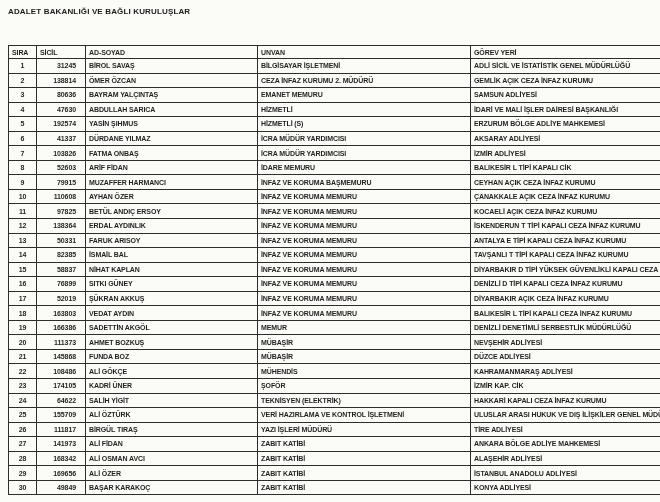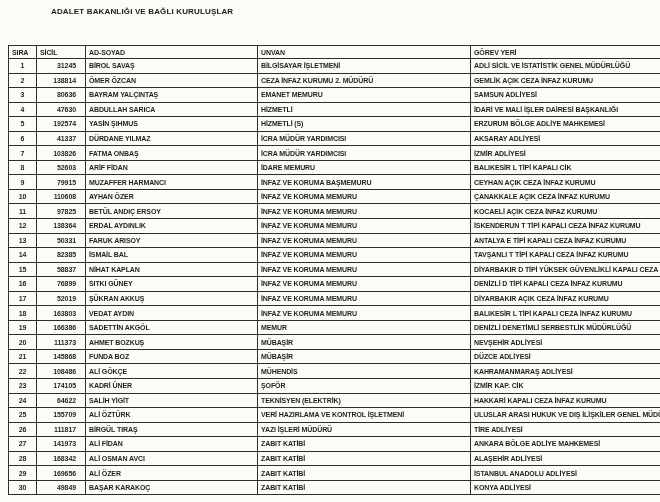"ADALET BAKANLIĞI VE BAĞLI KURULUŞLAR" .doc-title { margin-left: 43px -> none }
